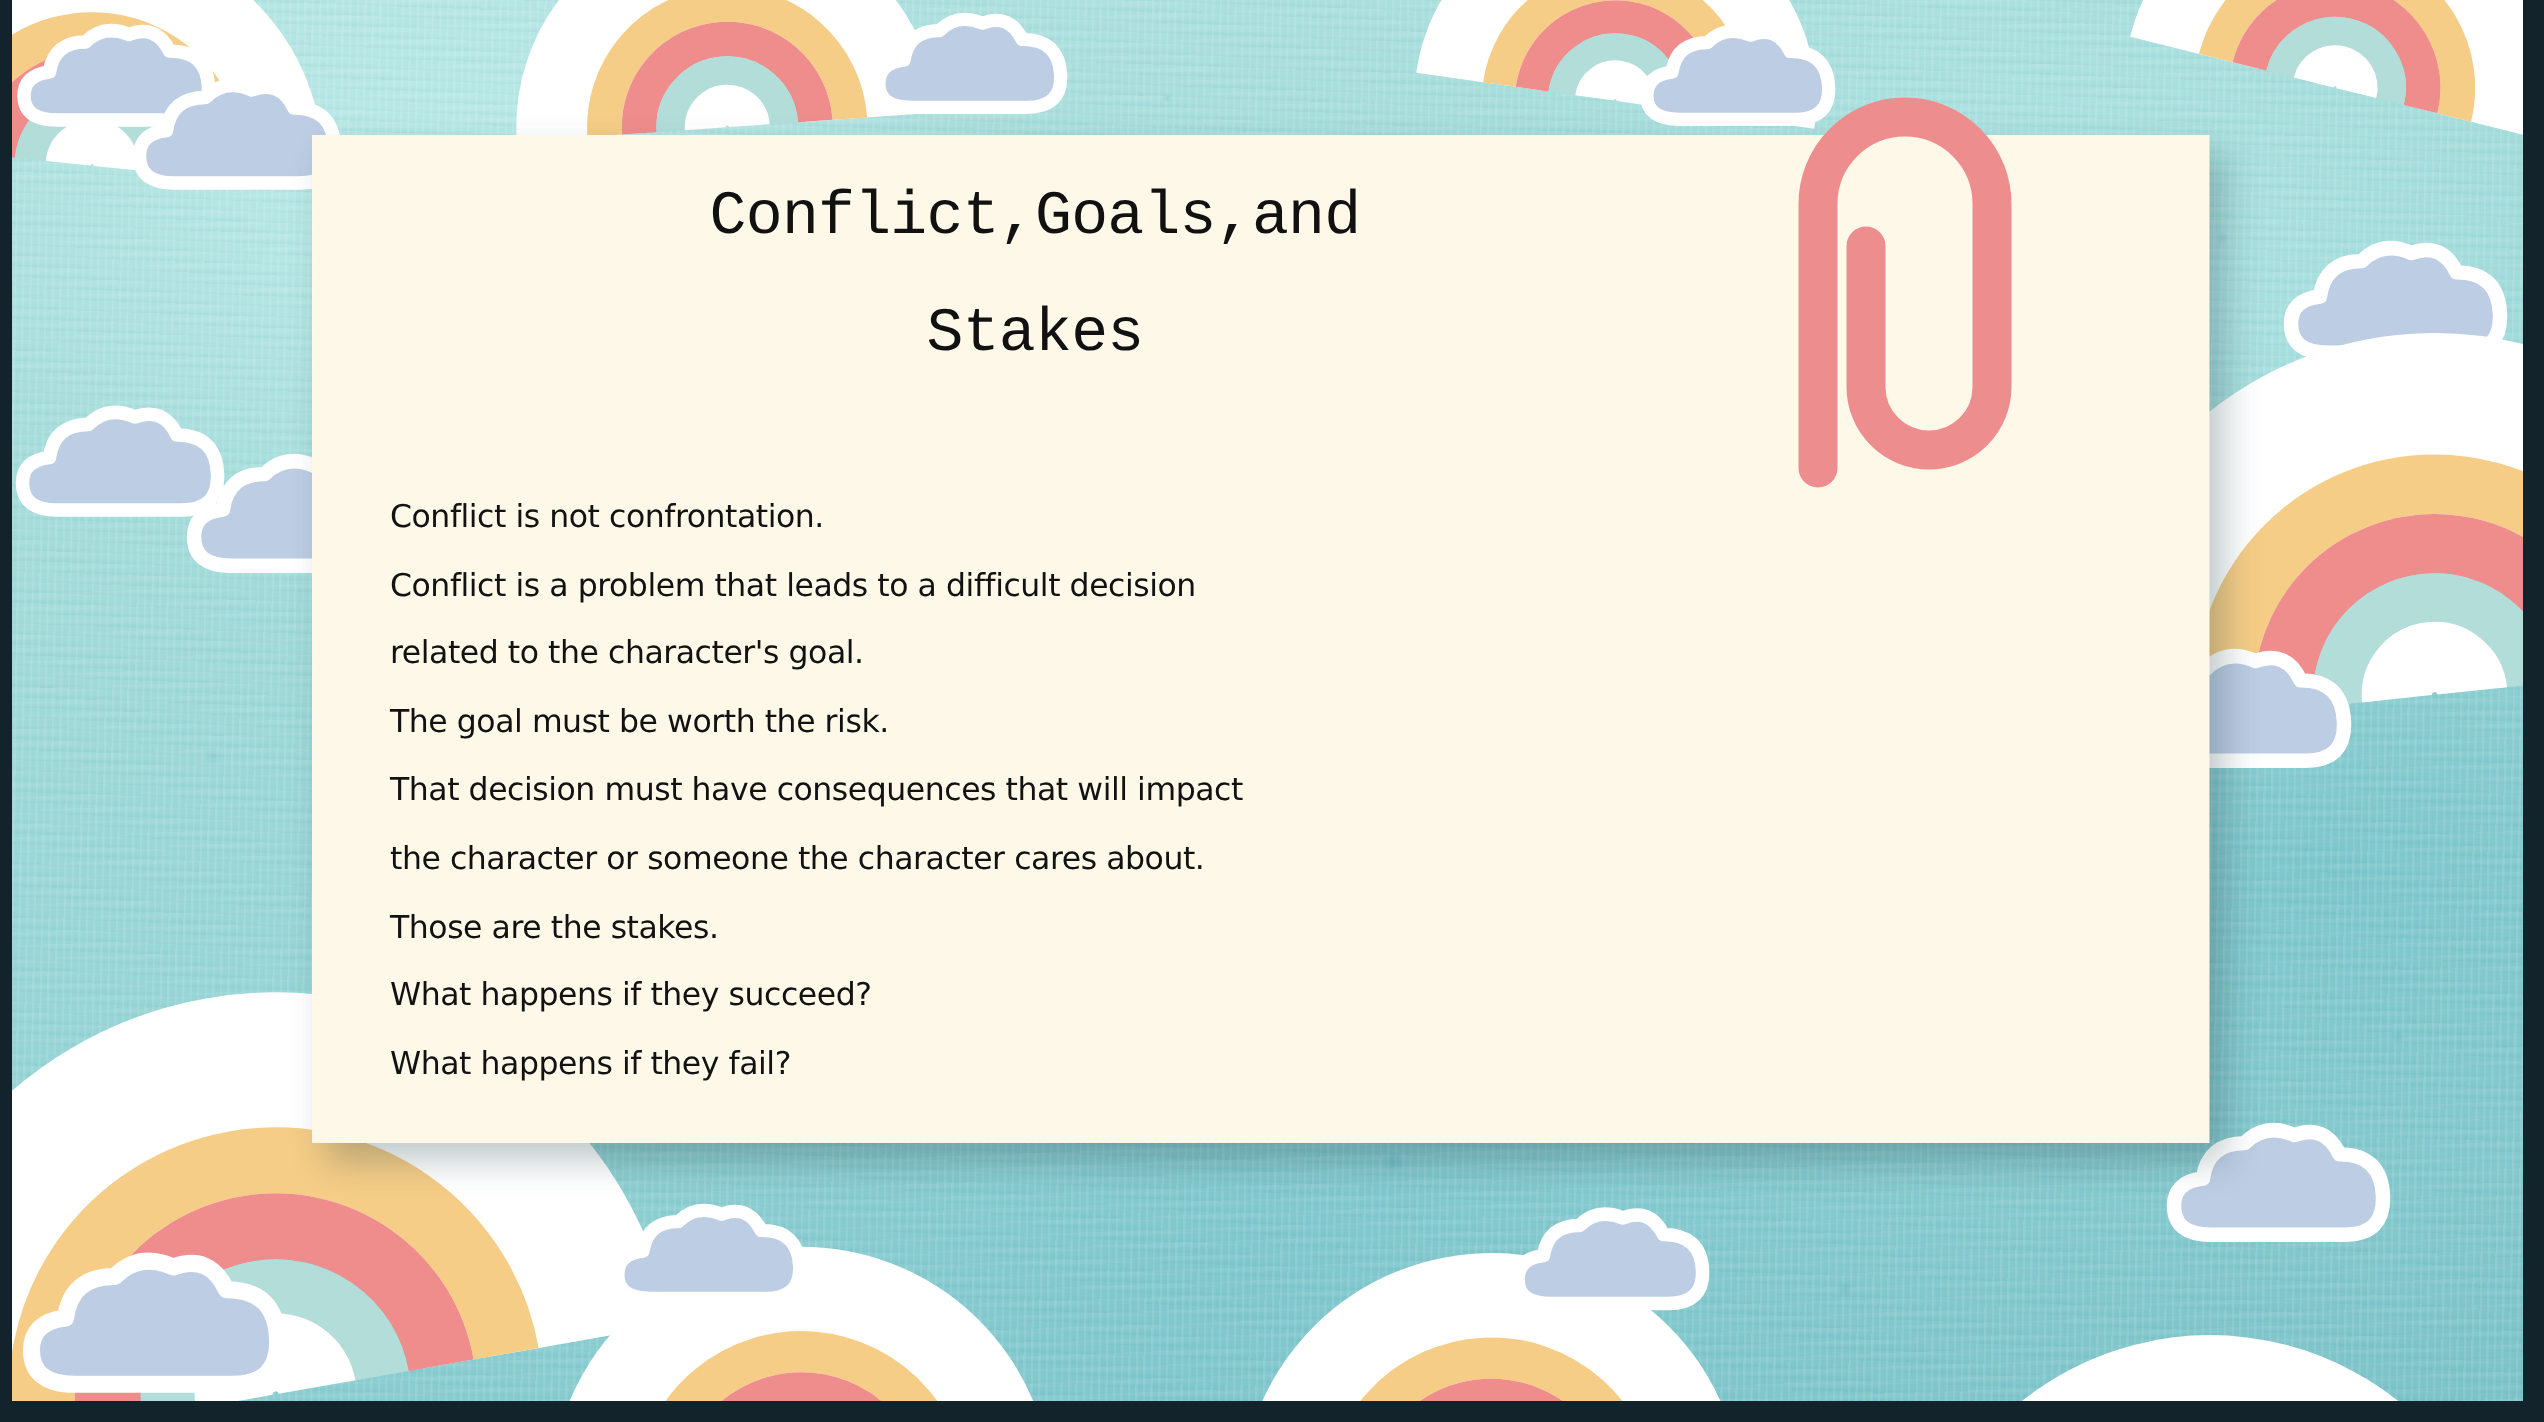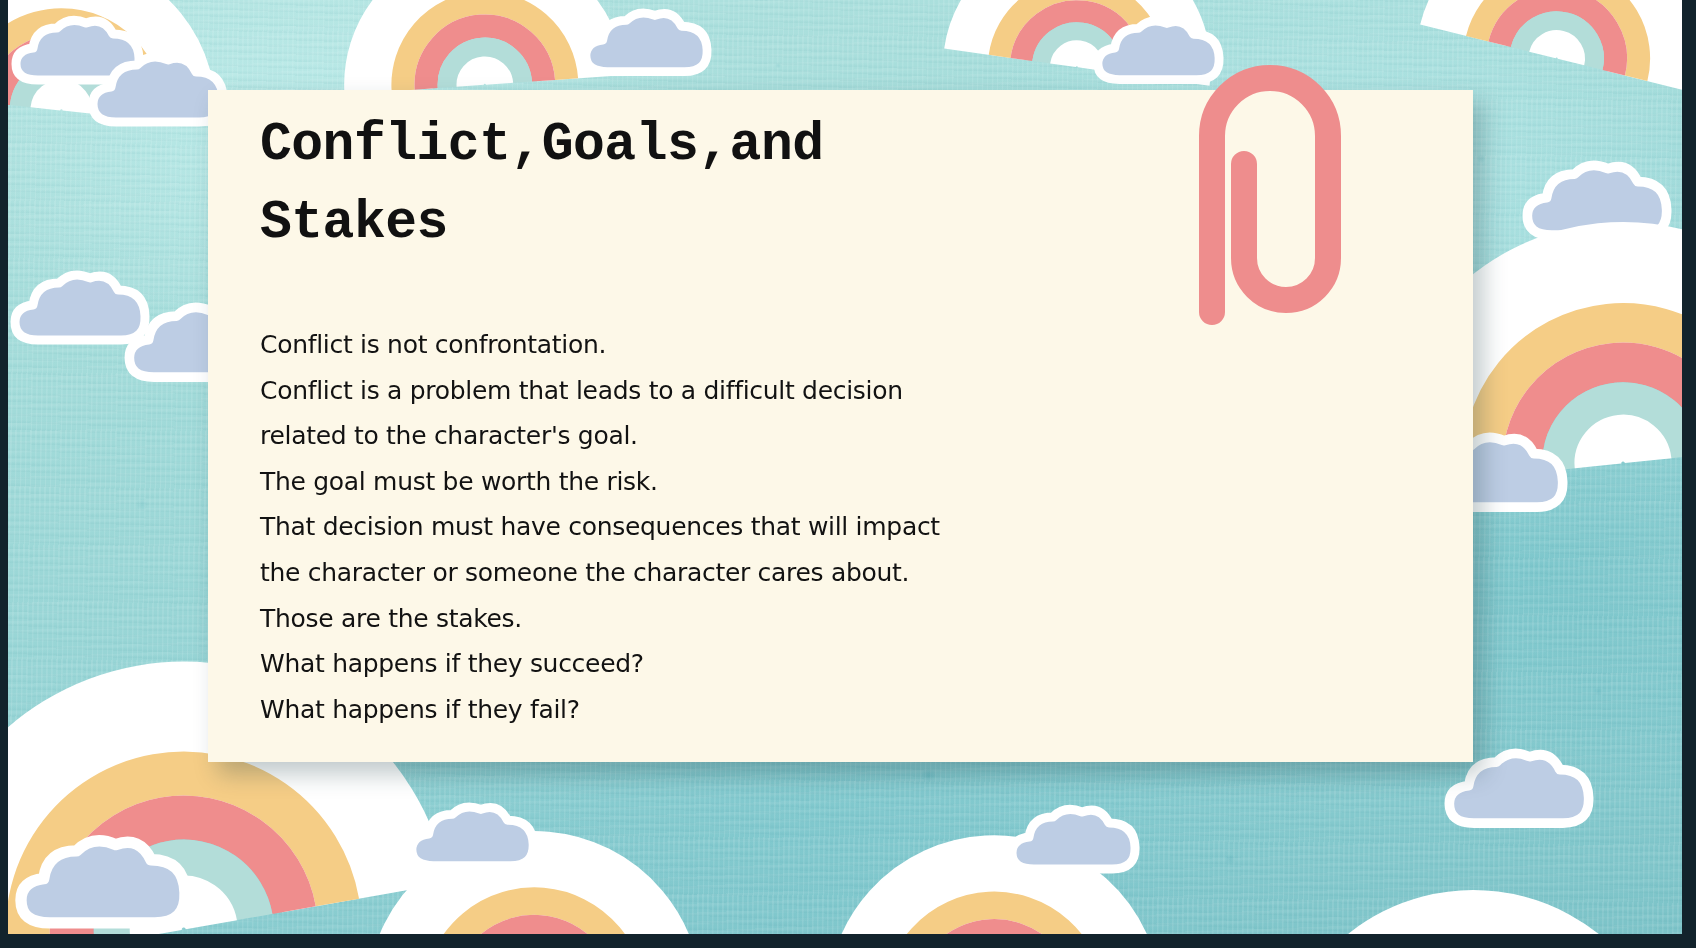"Conflict,Goals,and" #title { font-size: 53px -> 41px; font-weight: bold -> normal; text-align: none -> center }
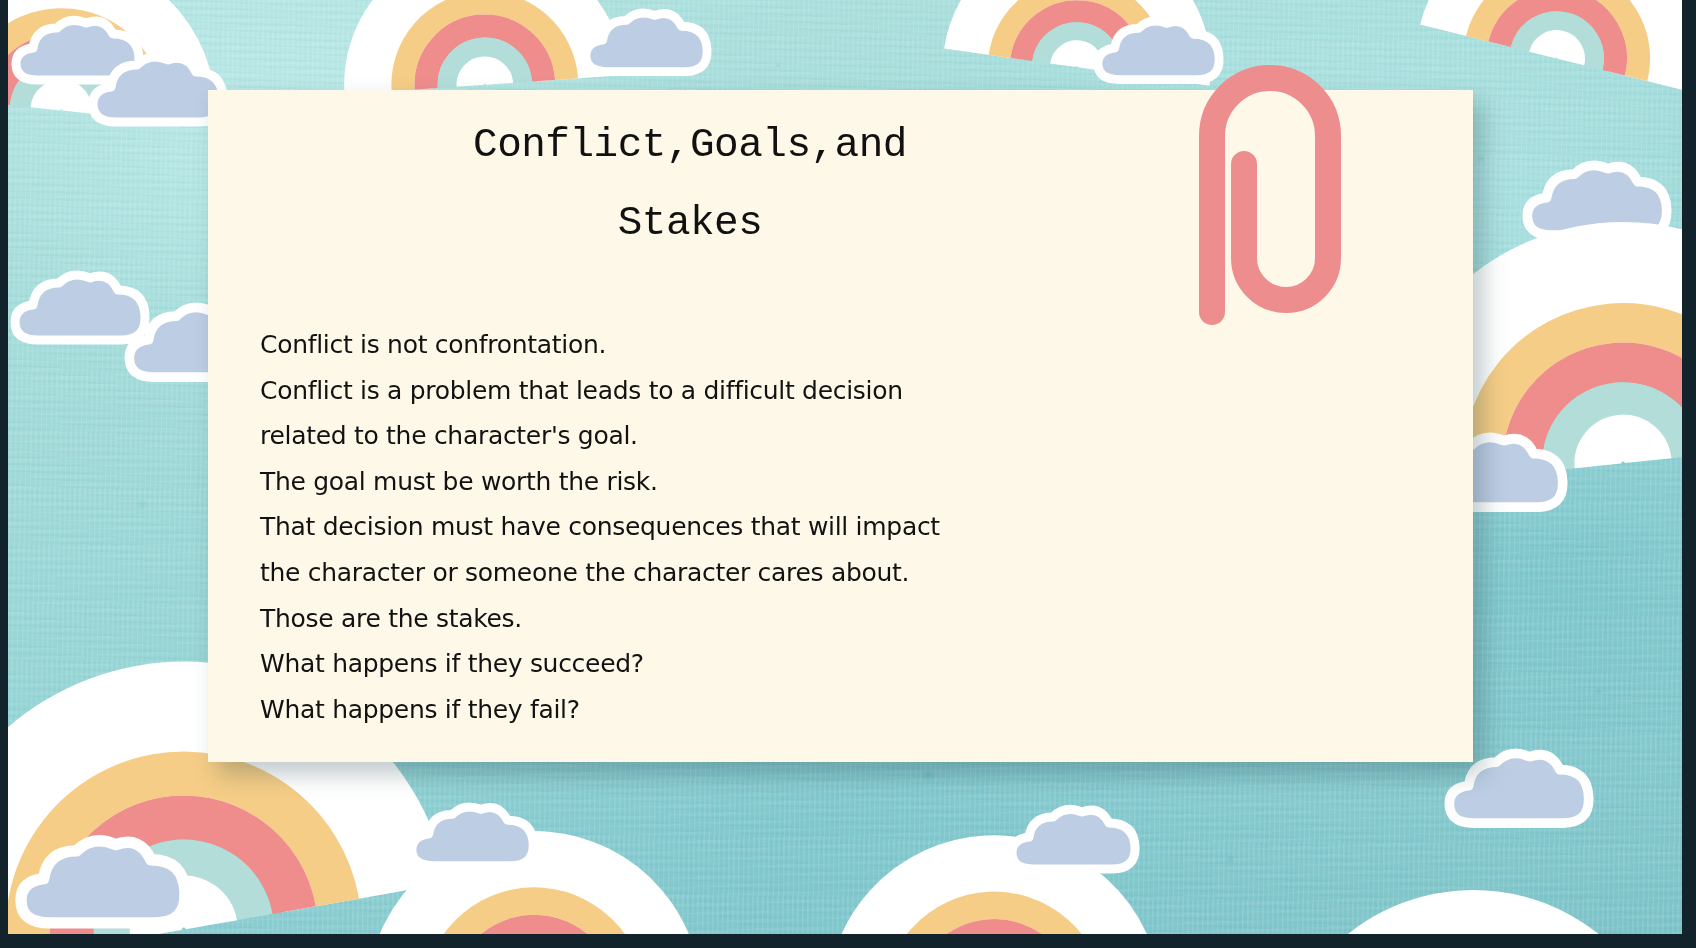"Conflict is not confrontation." #body { font-size: 25px -> 21px }
